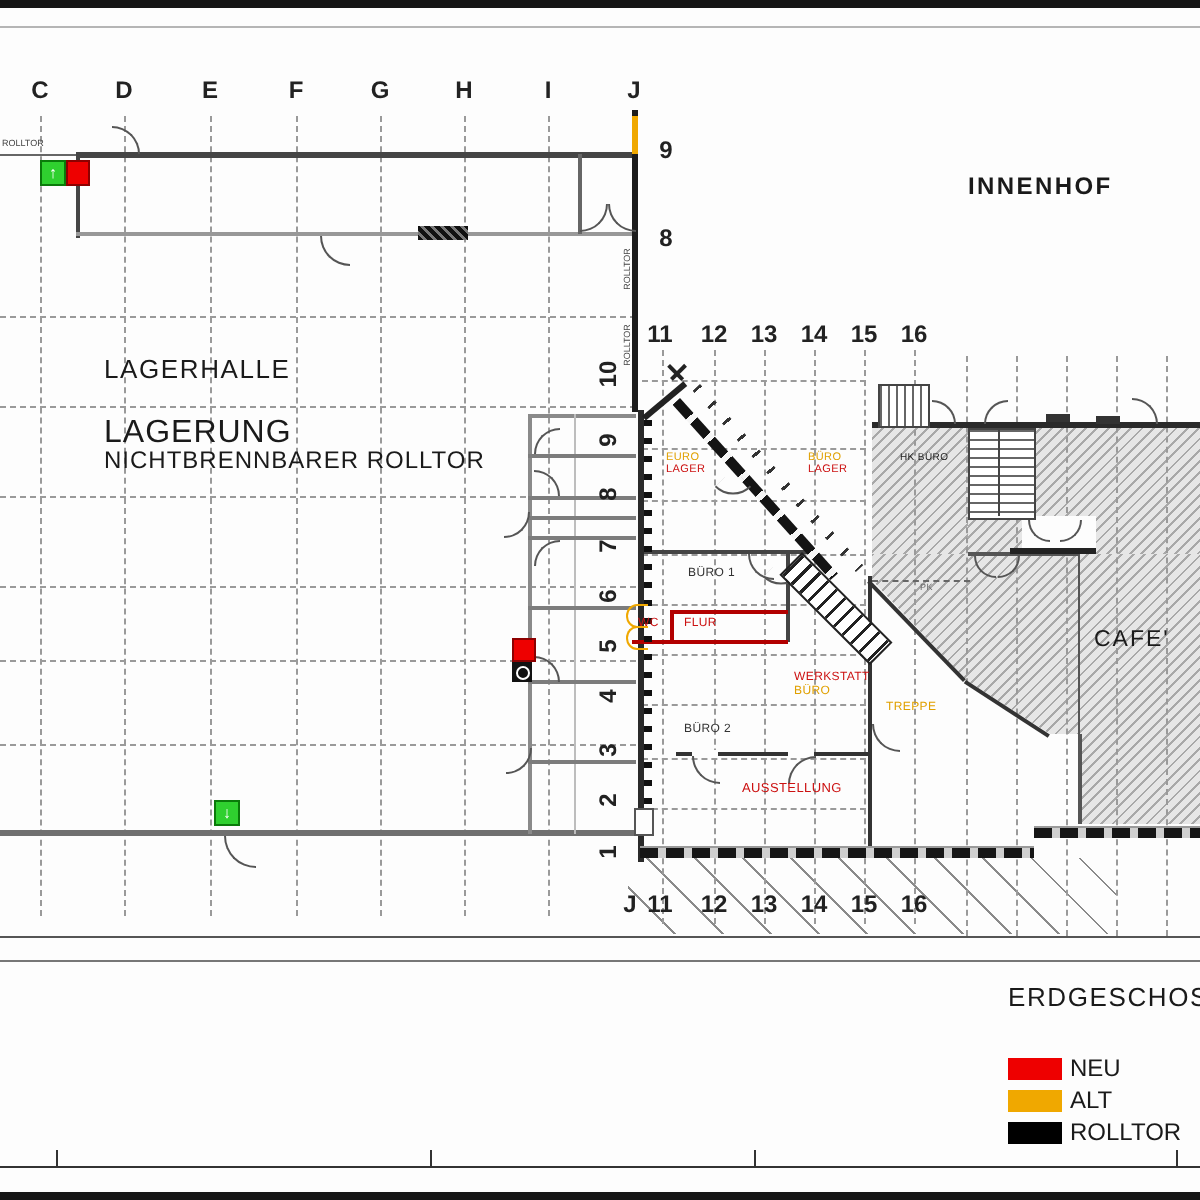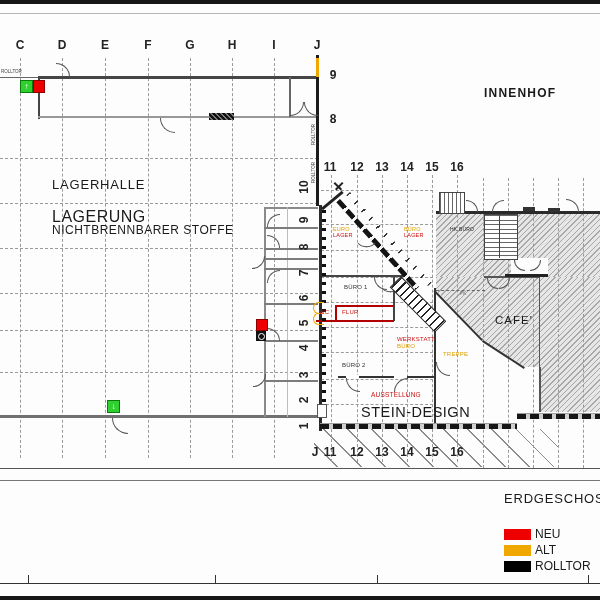"NICHTBRENNBARER STOFFE" div.lbl { text: STOFFE -> ROLLTOR }
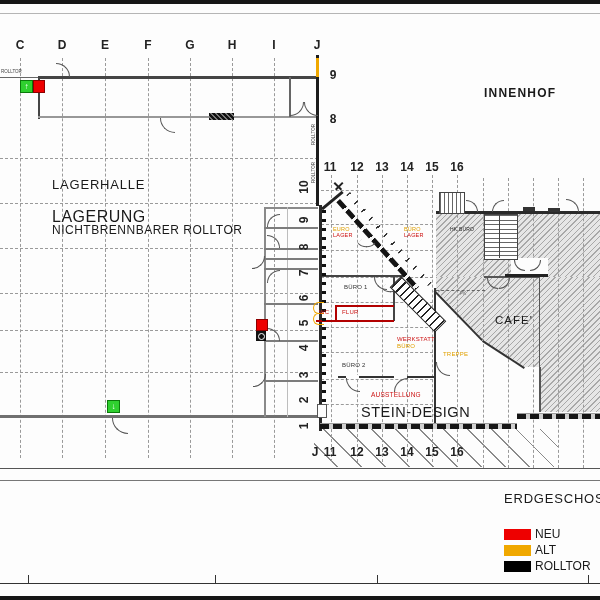"CAFE'" div.lbl { left: 495px -> 547px }
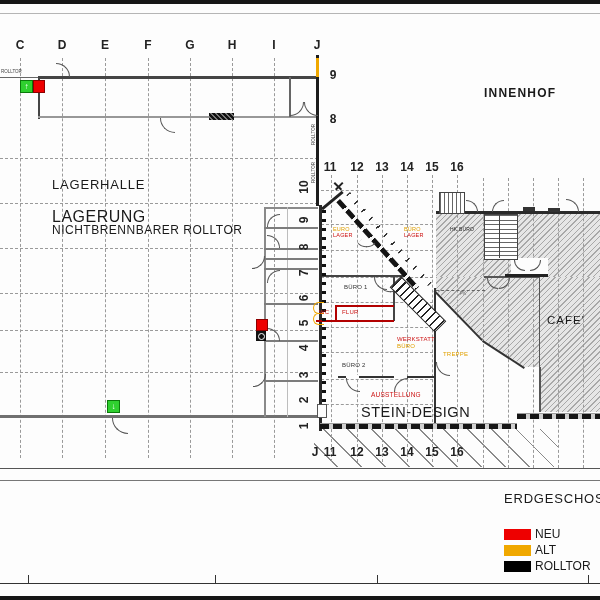"STEIN-DESIGN" div.lbl { html: <div>STEIN-DESIGN</div> -> none }
